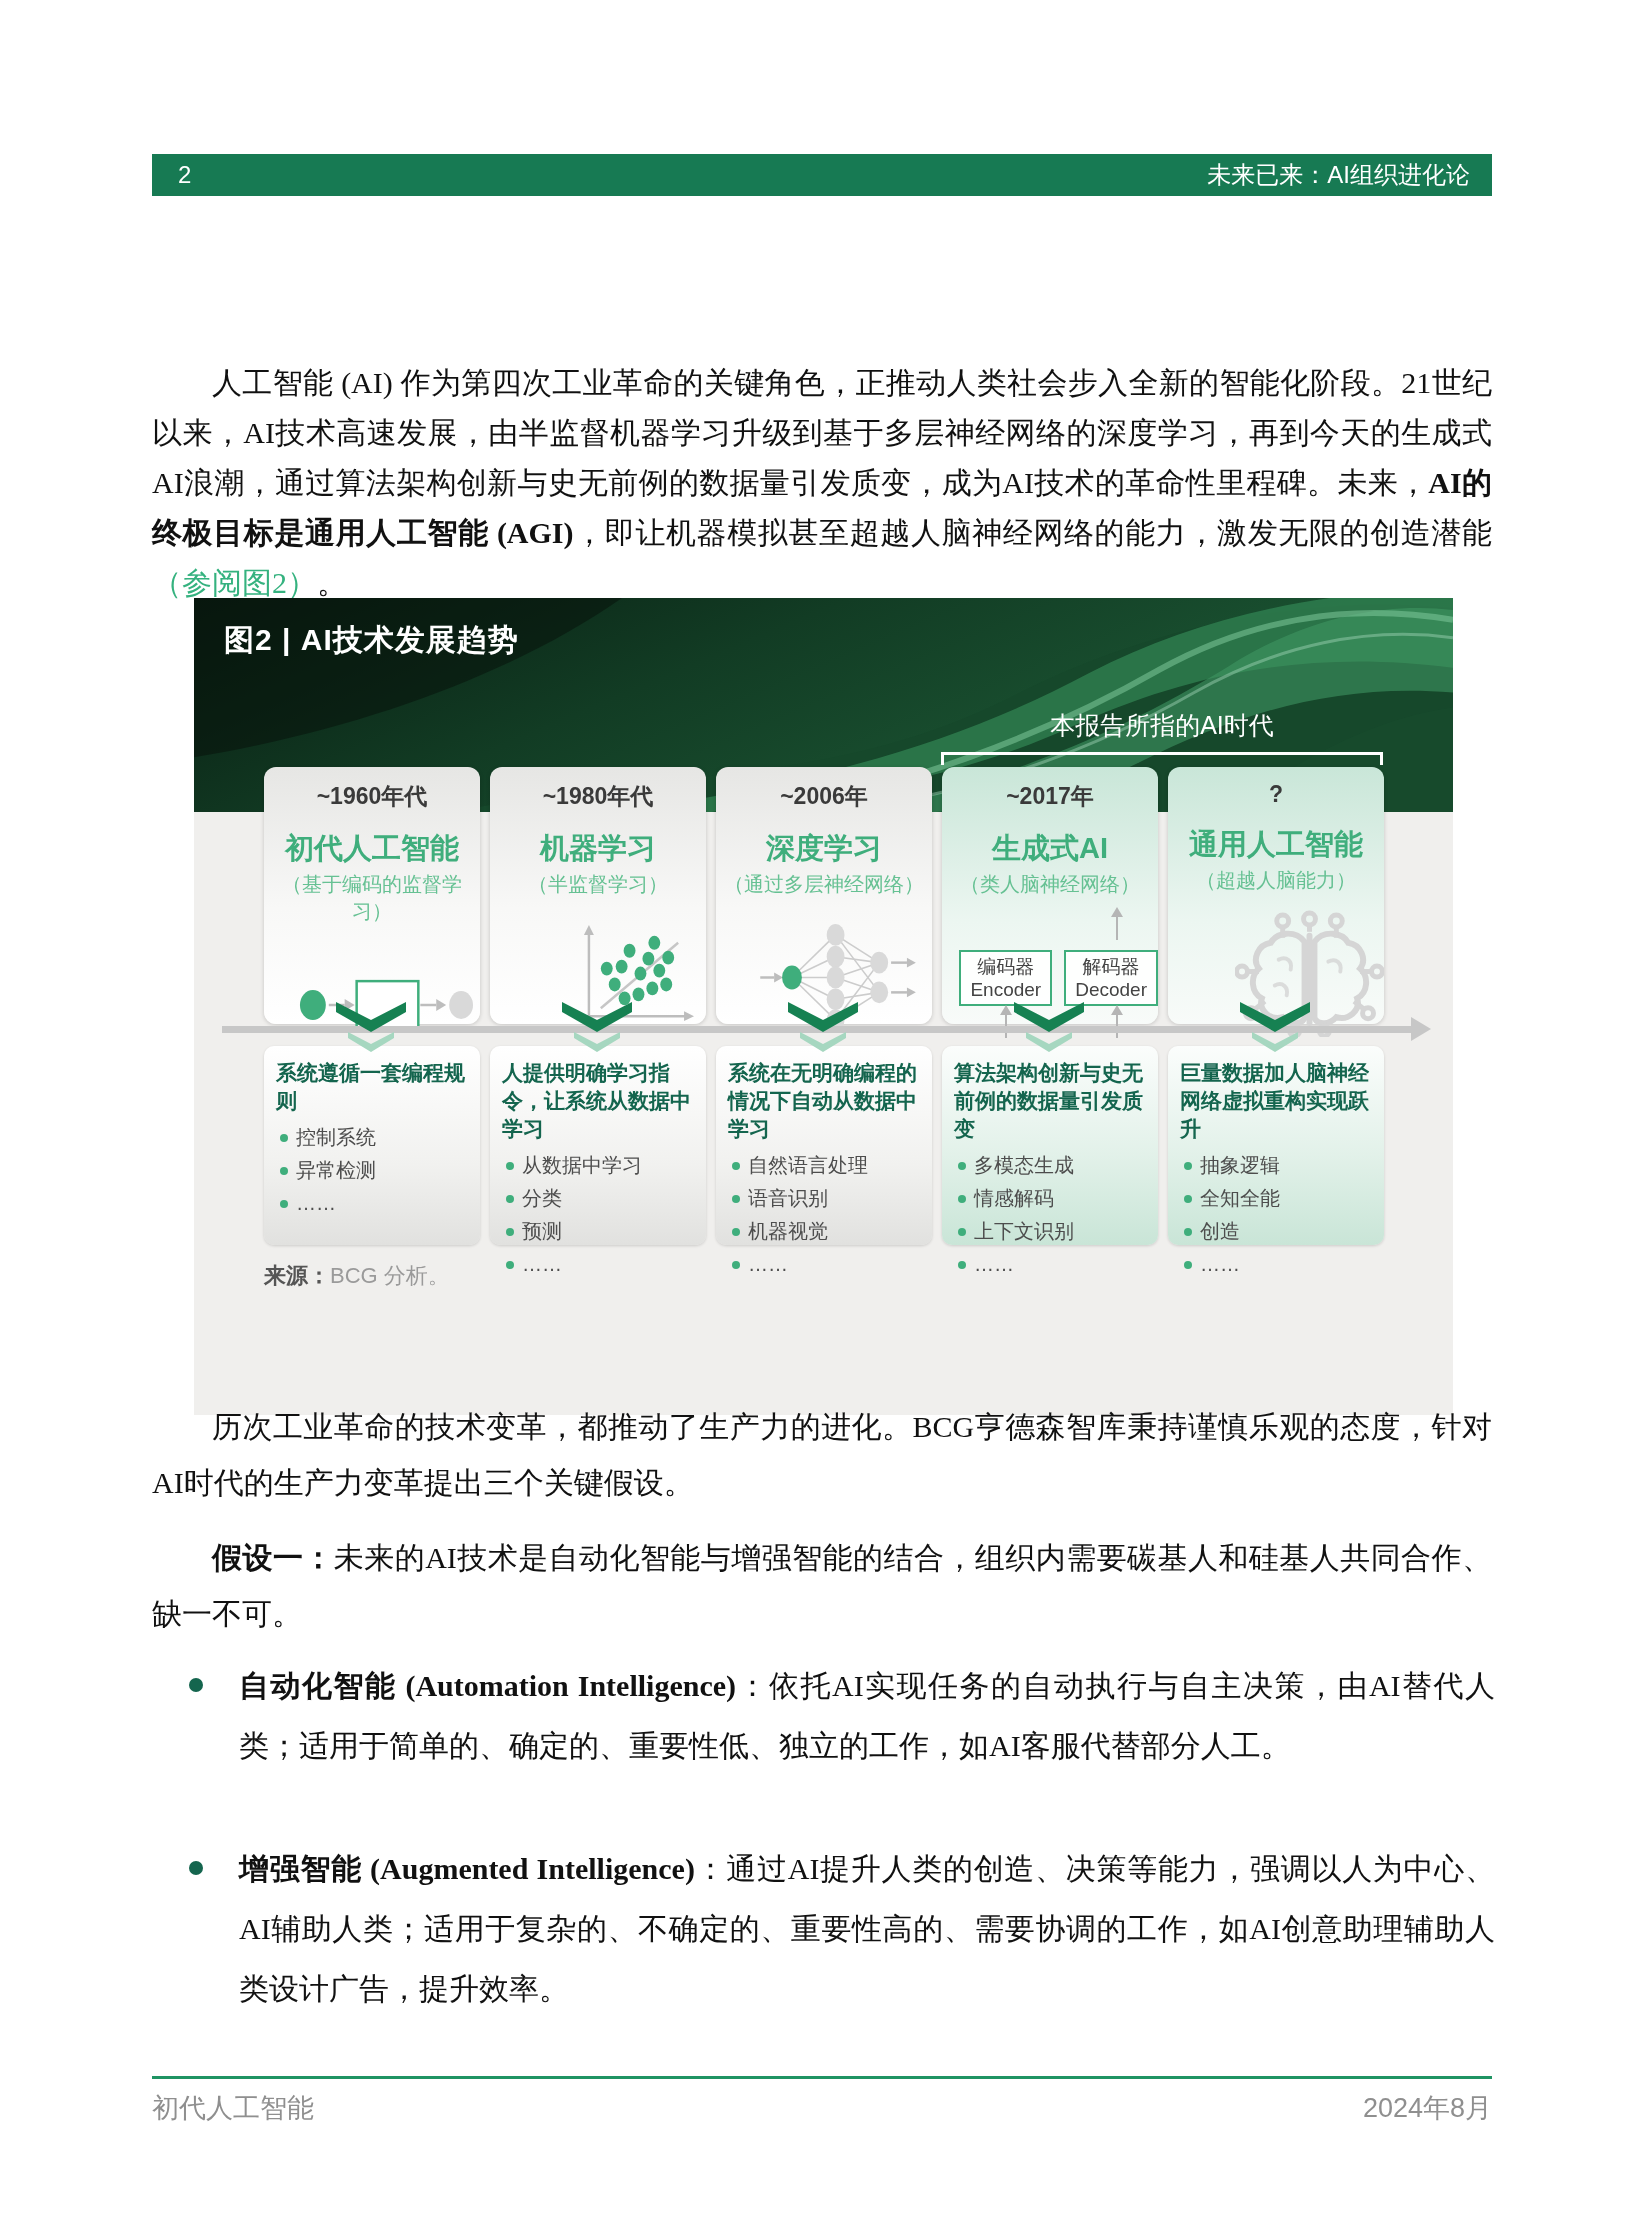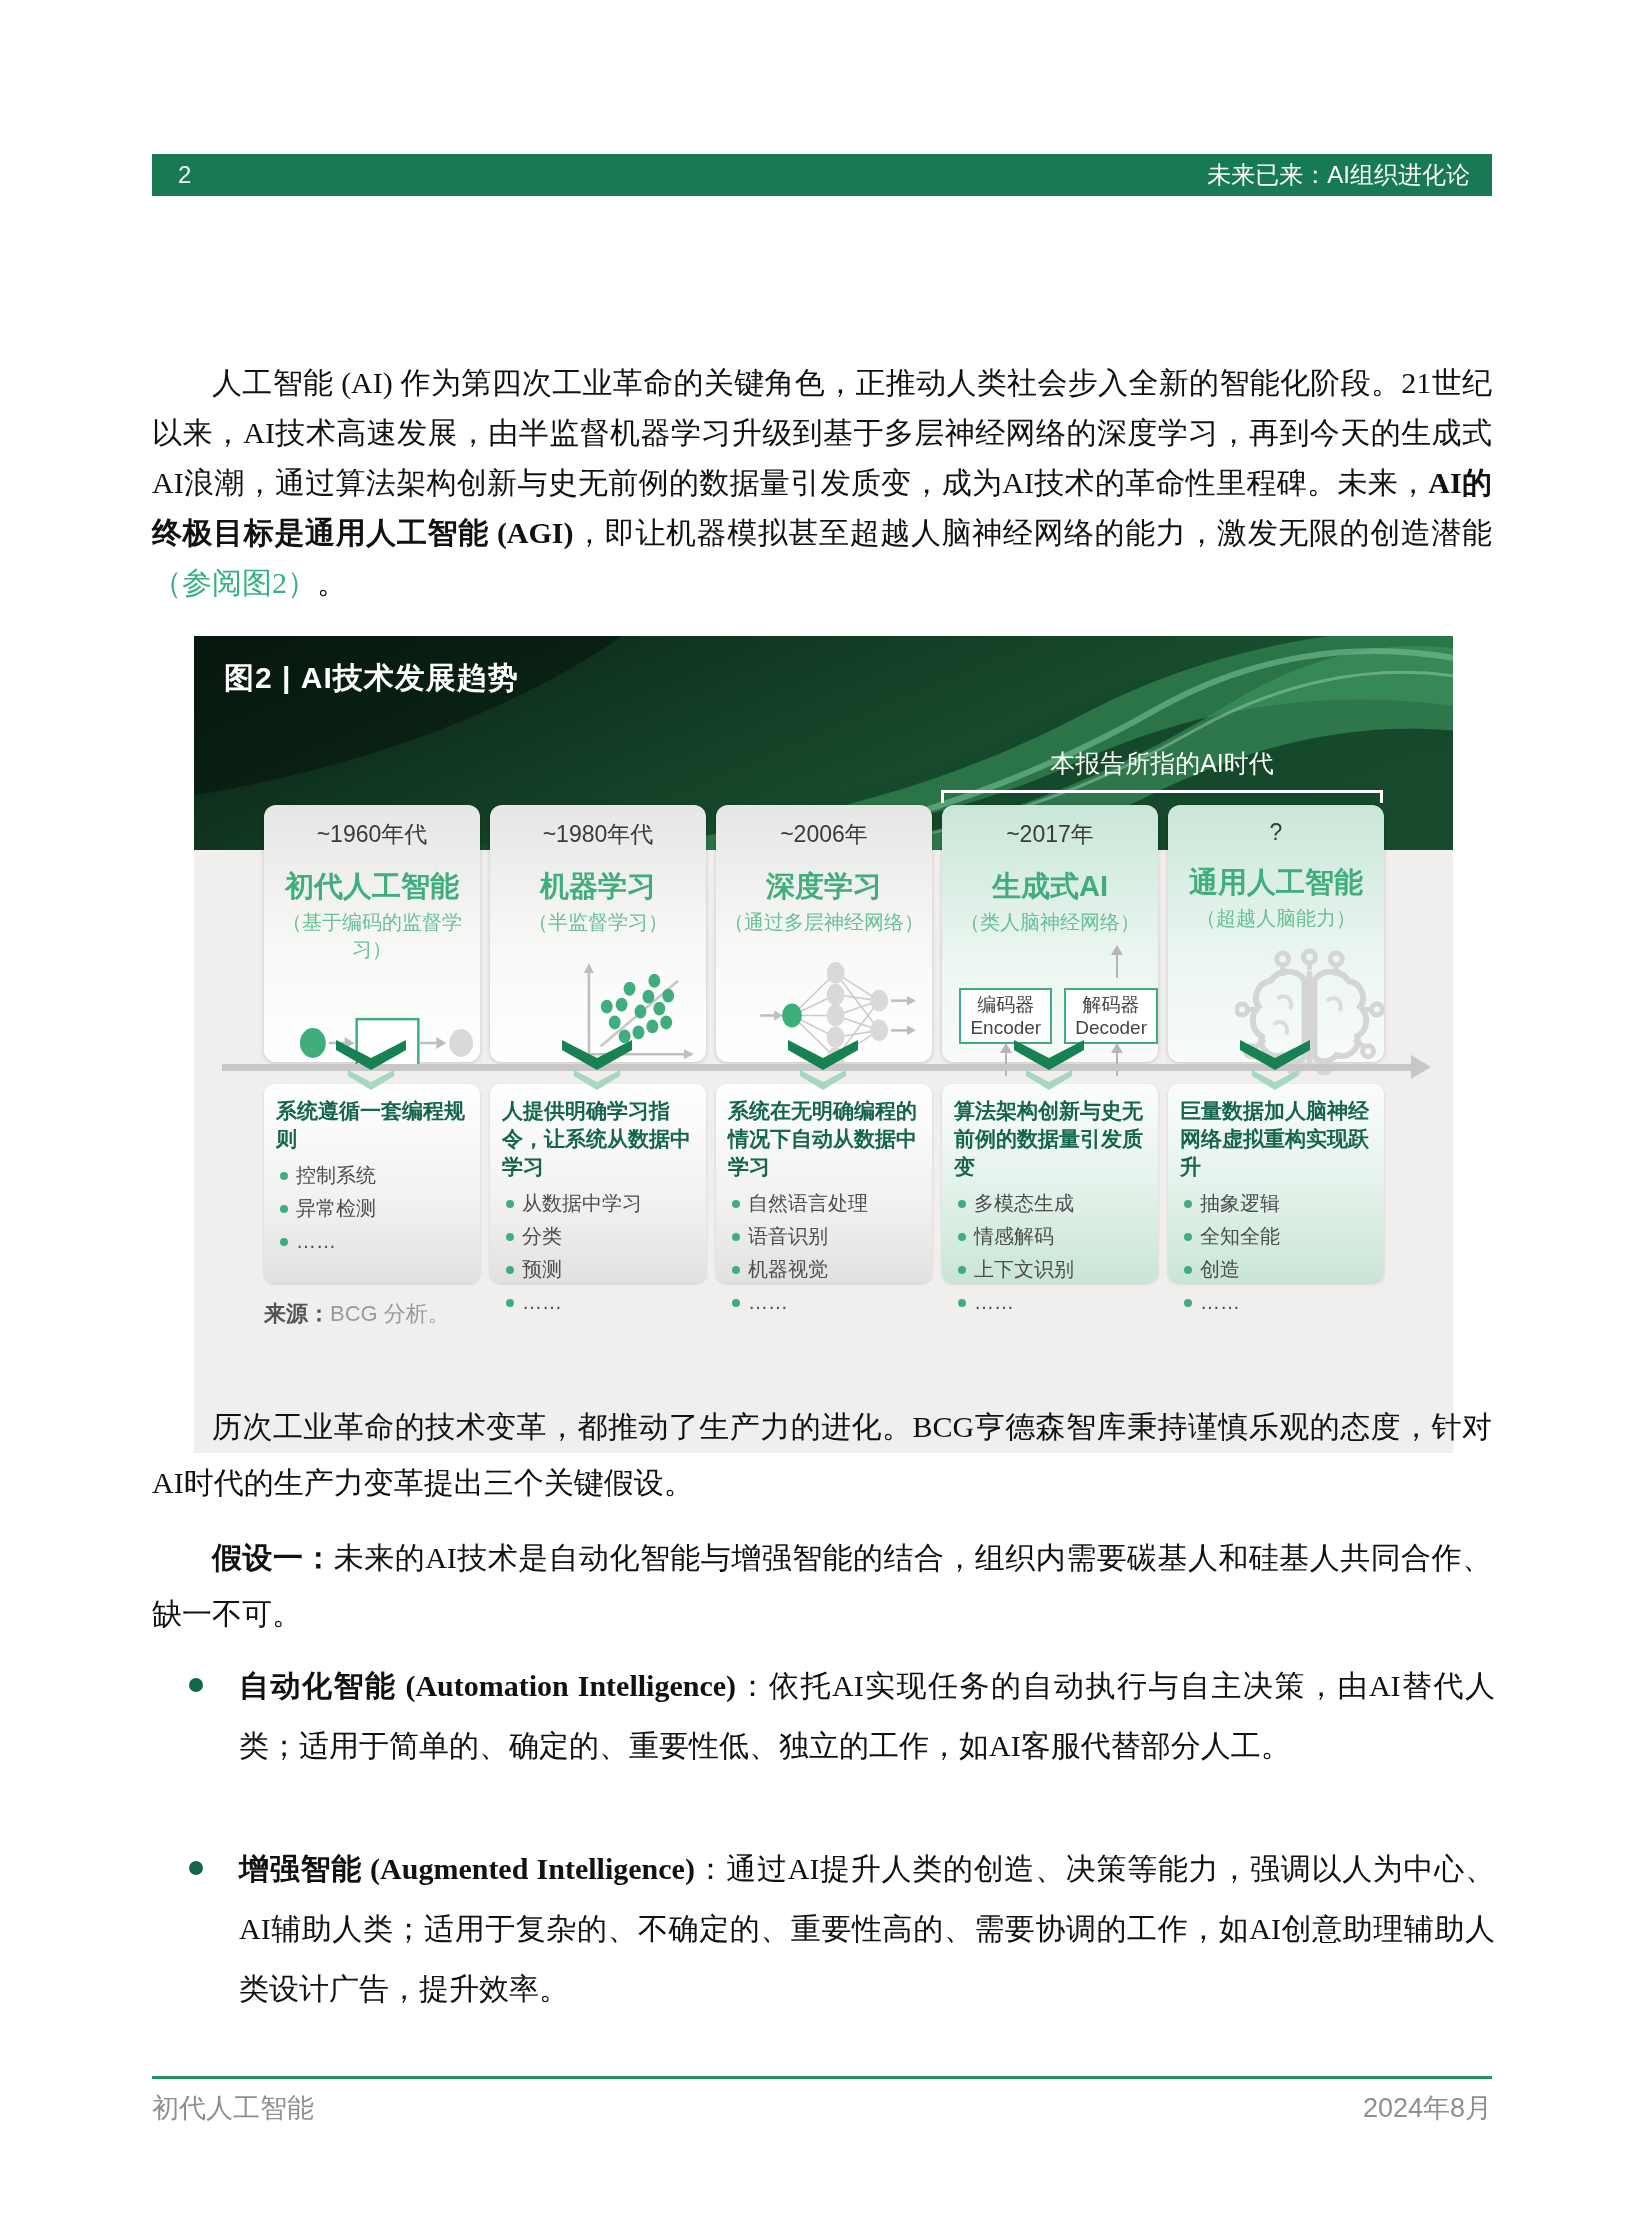"图2 | AI技术发展趋势" .figure { top: 636px -> 598px }
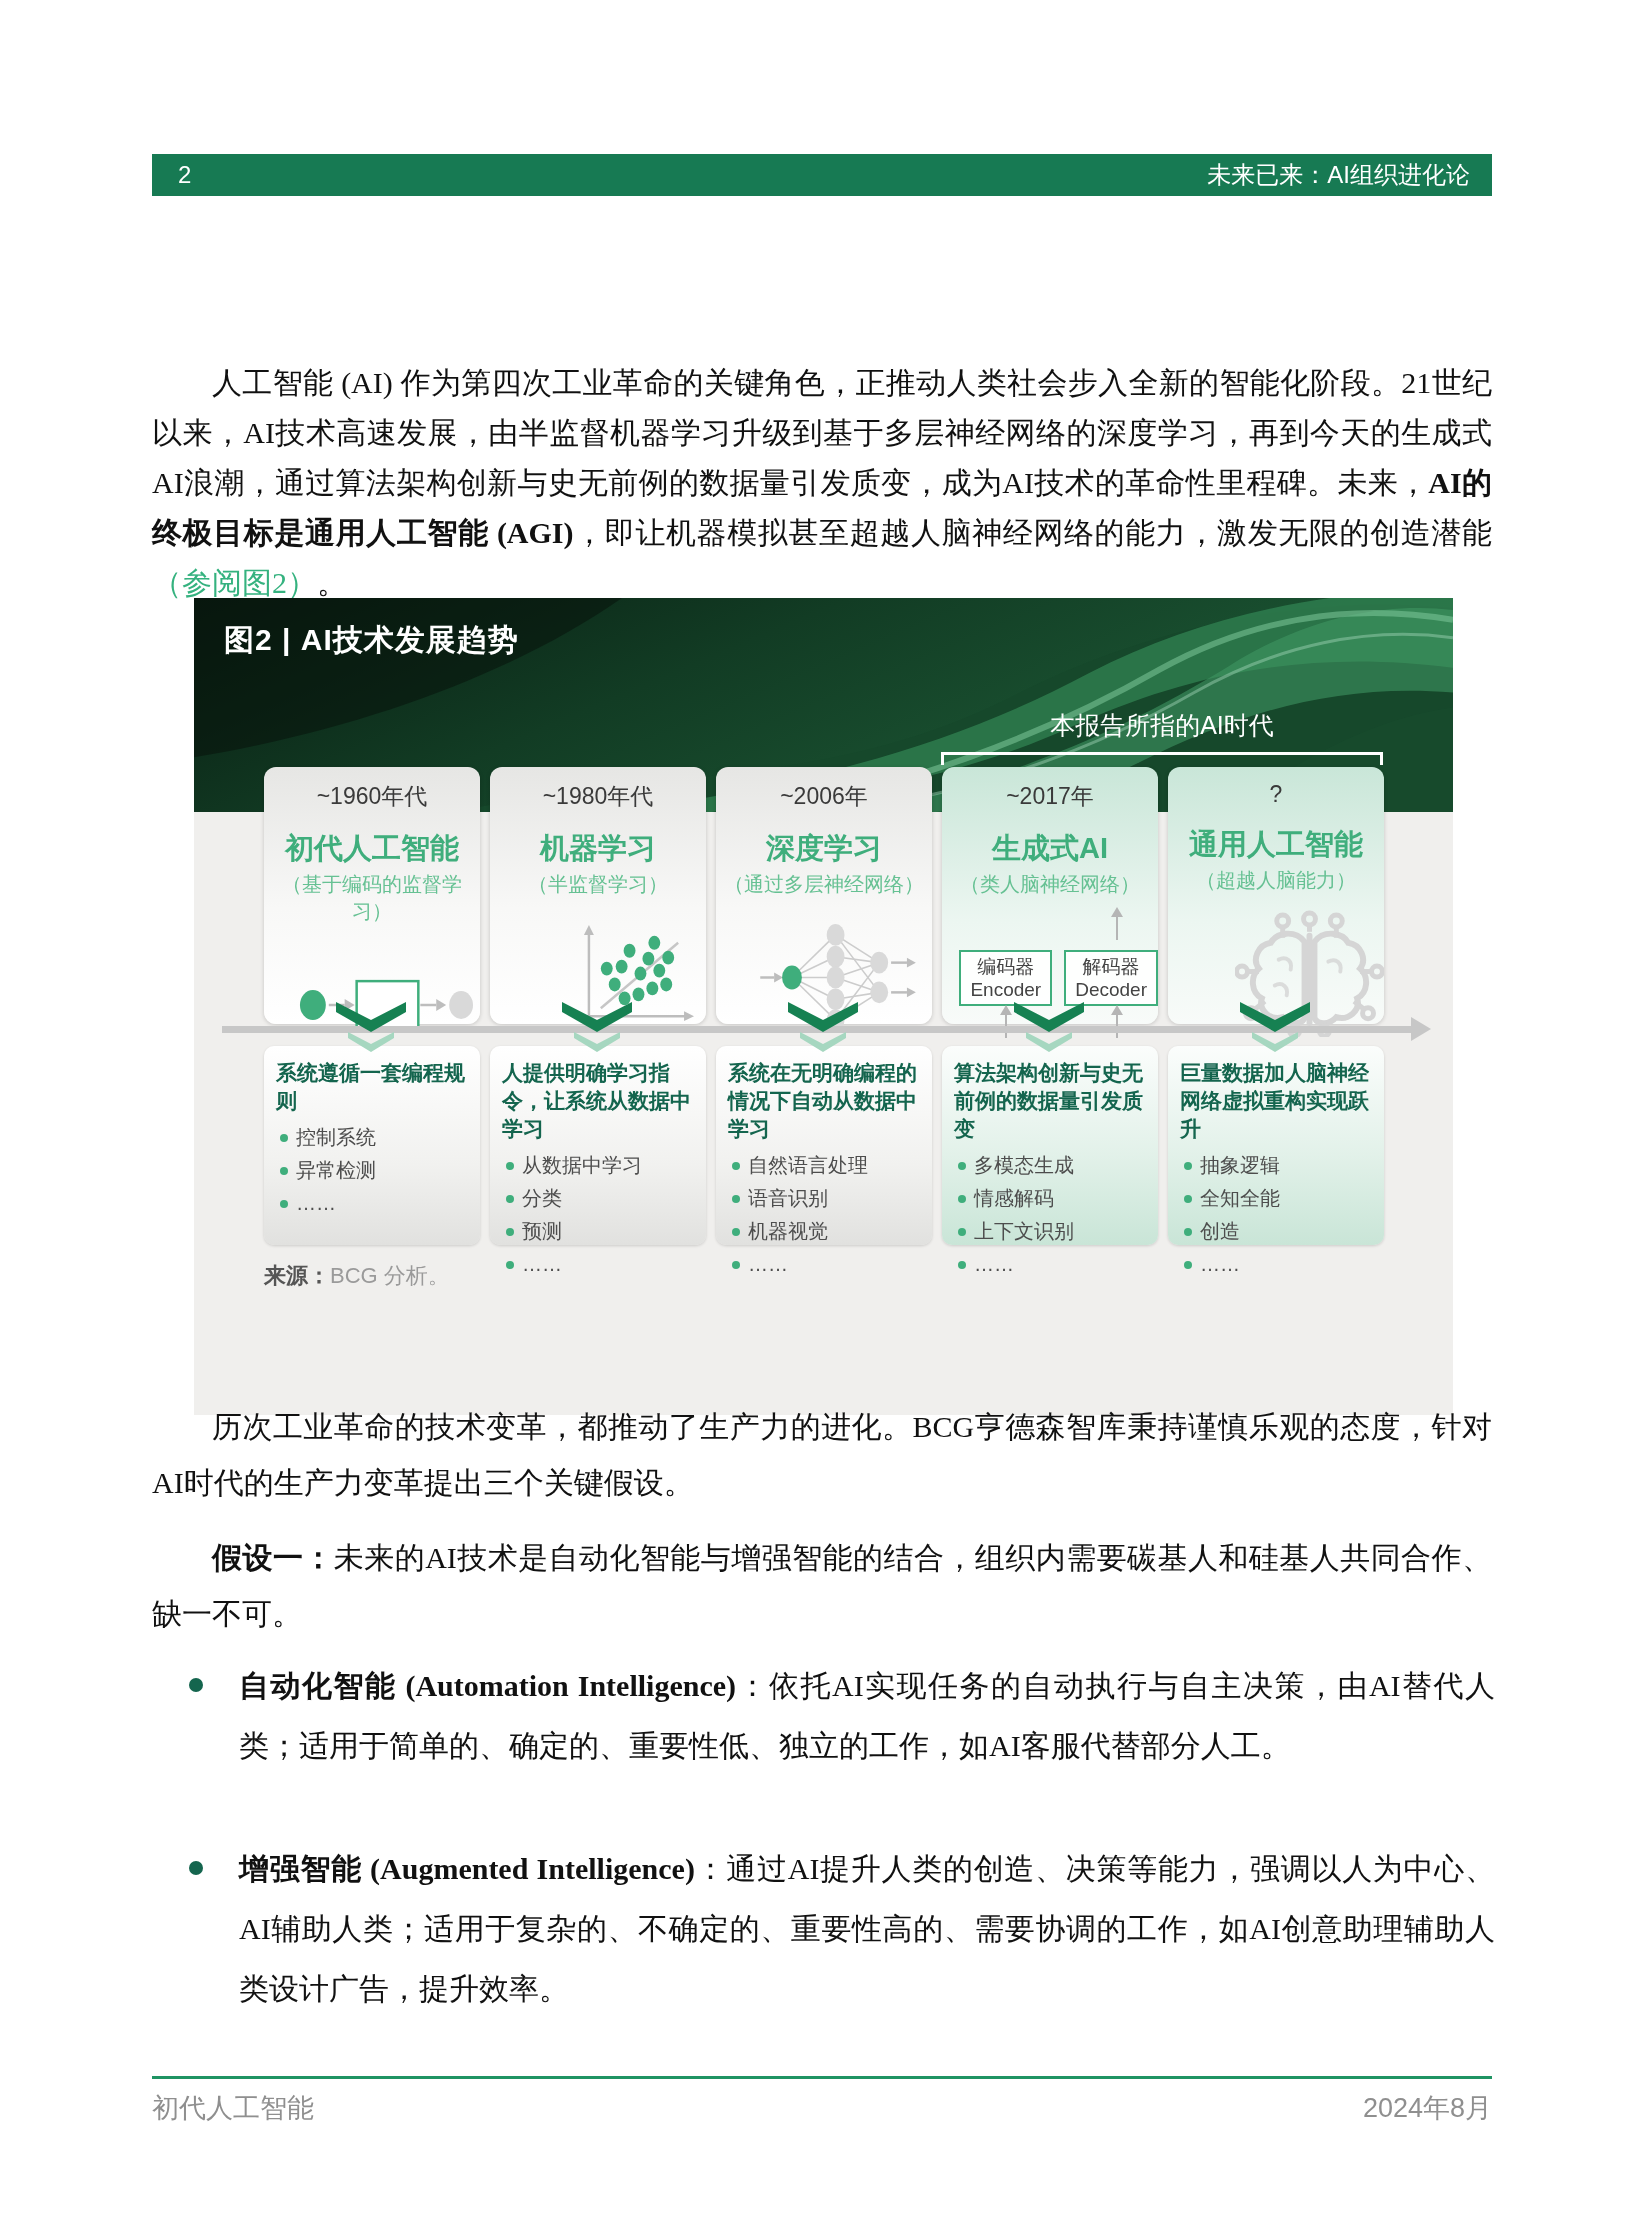"~1960年代" .year { font-weight: normal -> bold }
